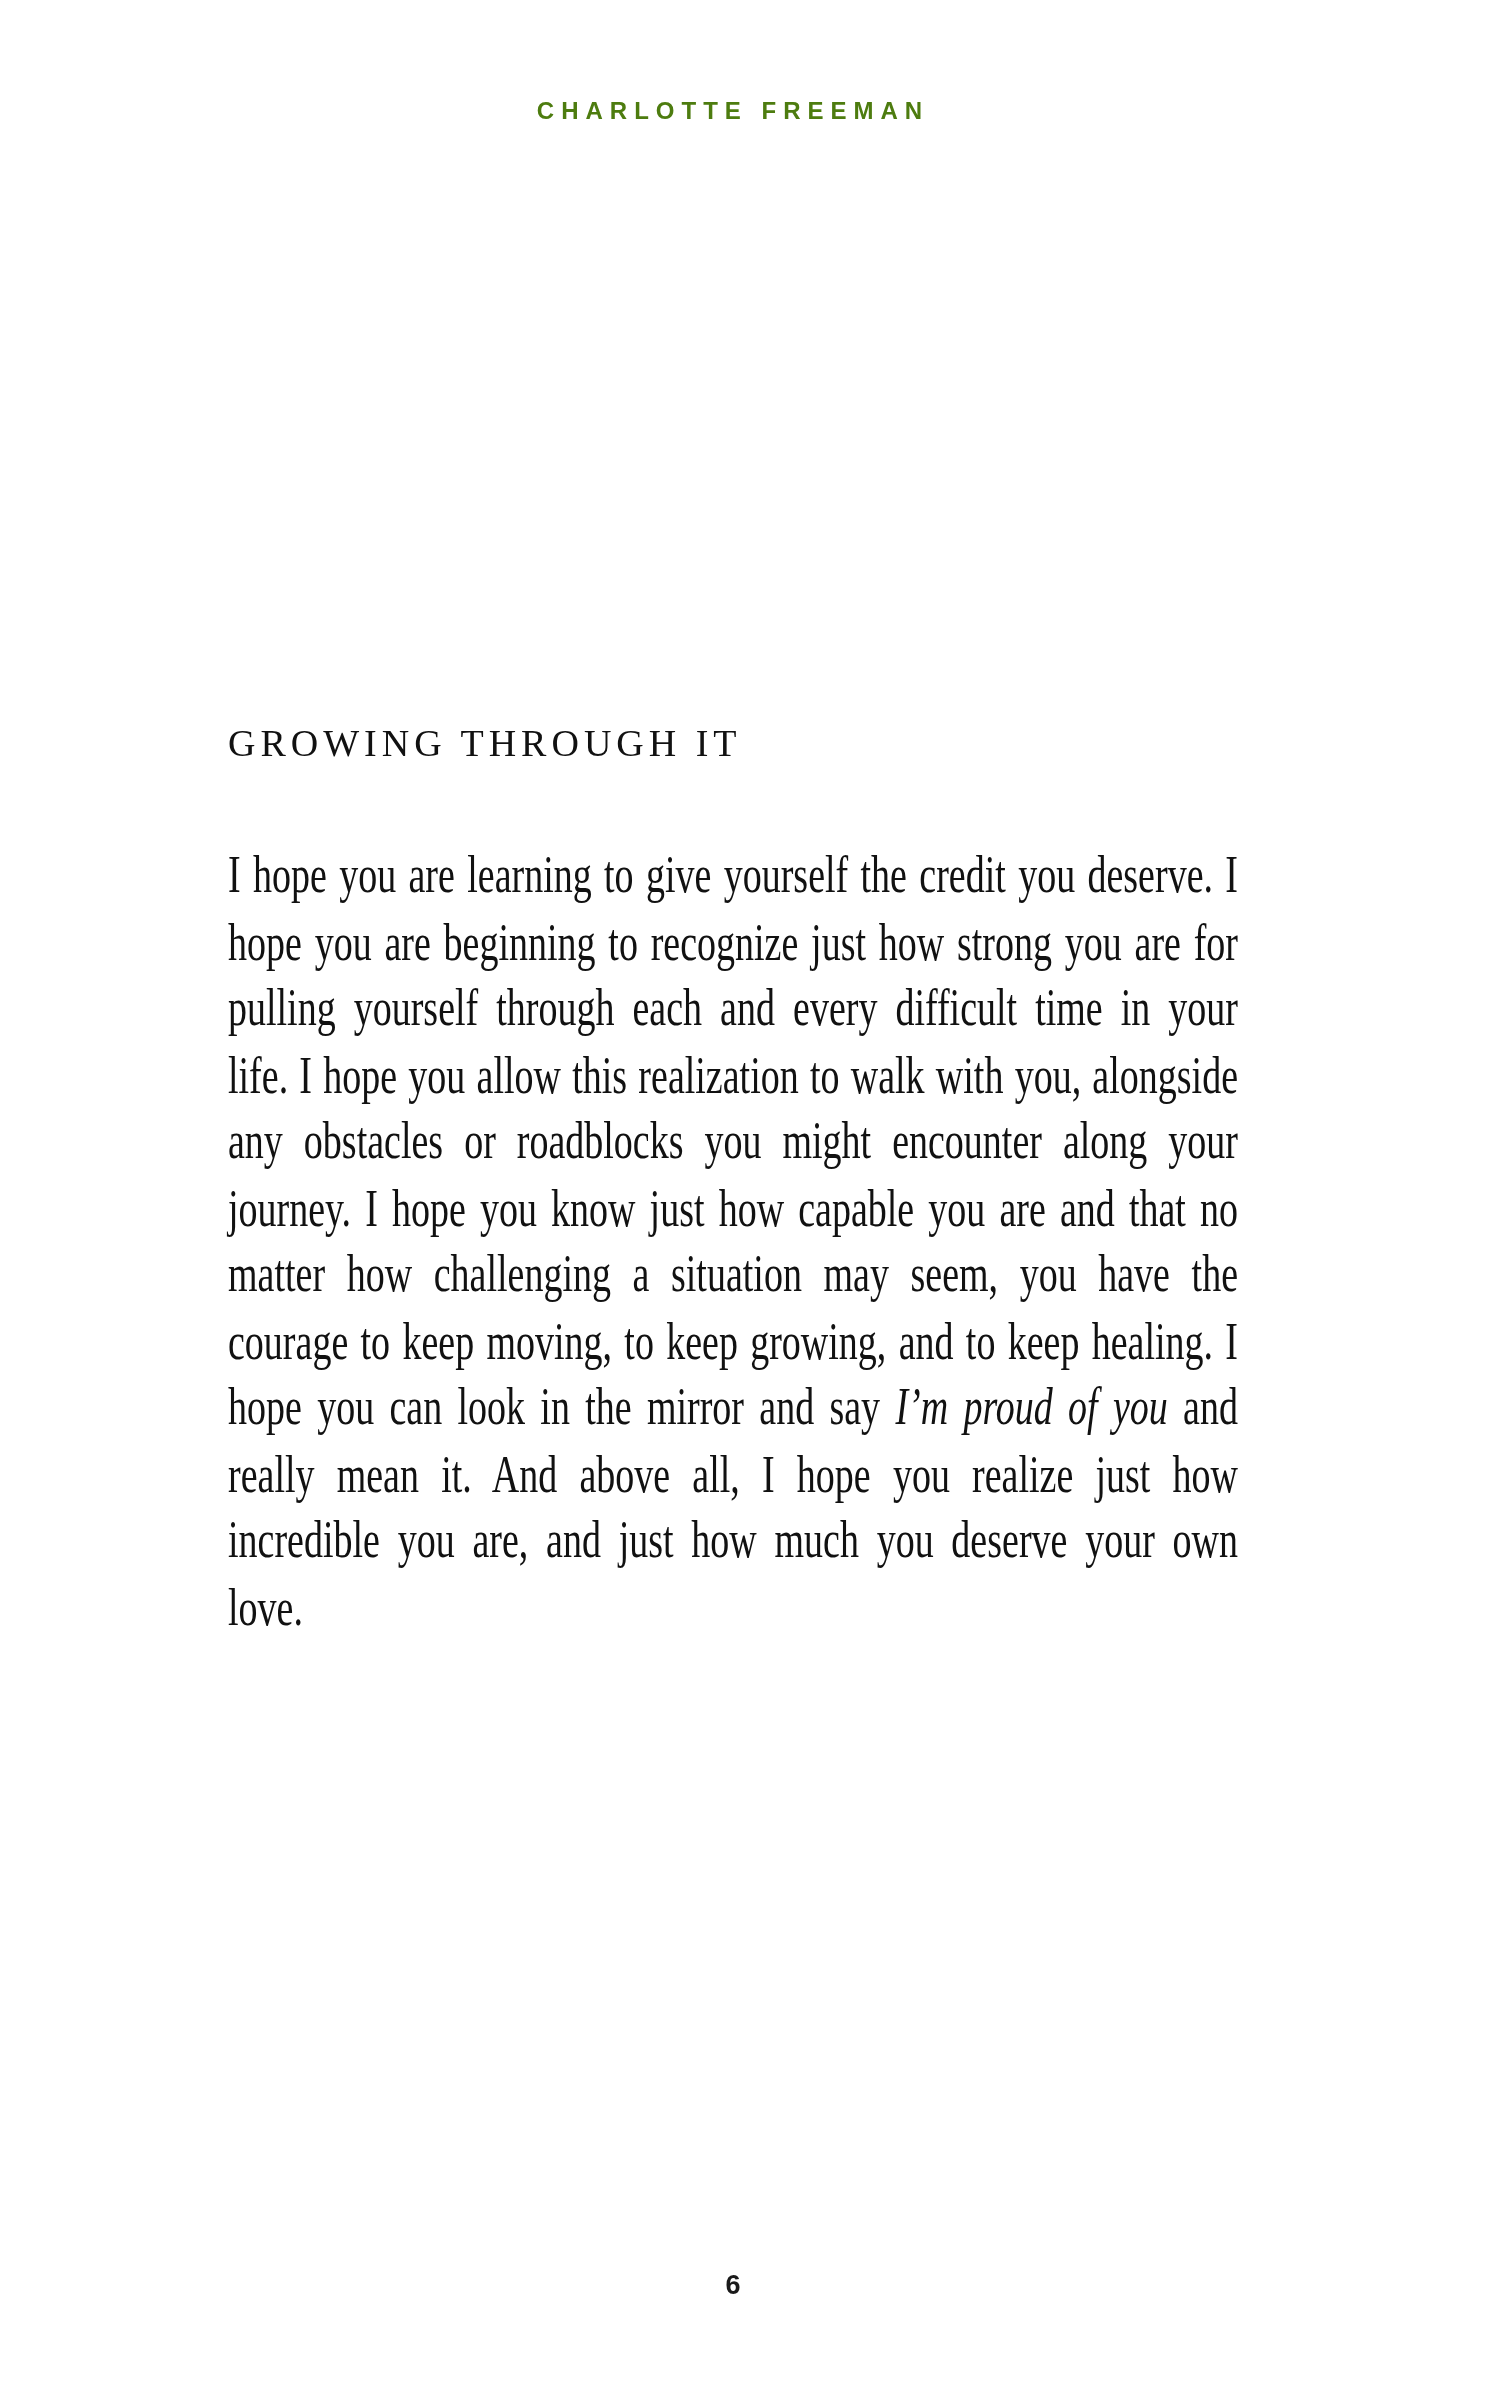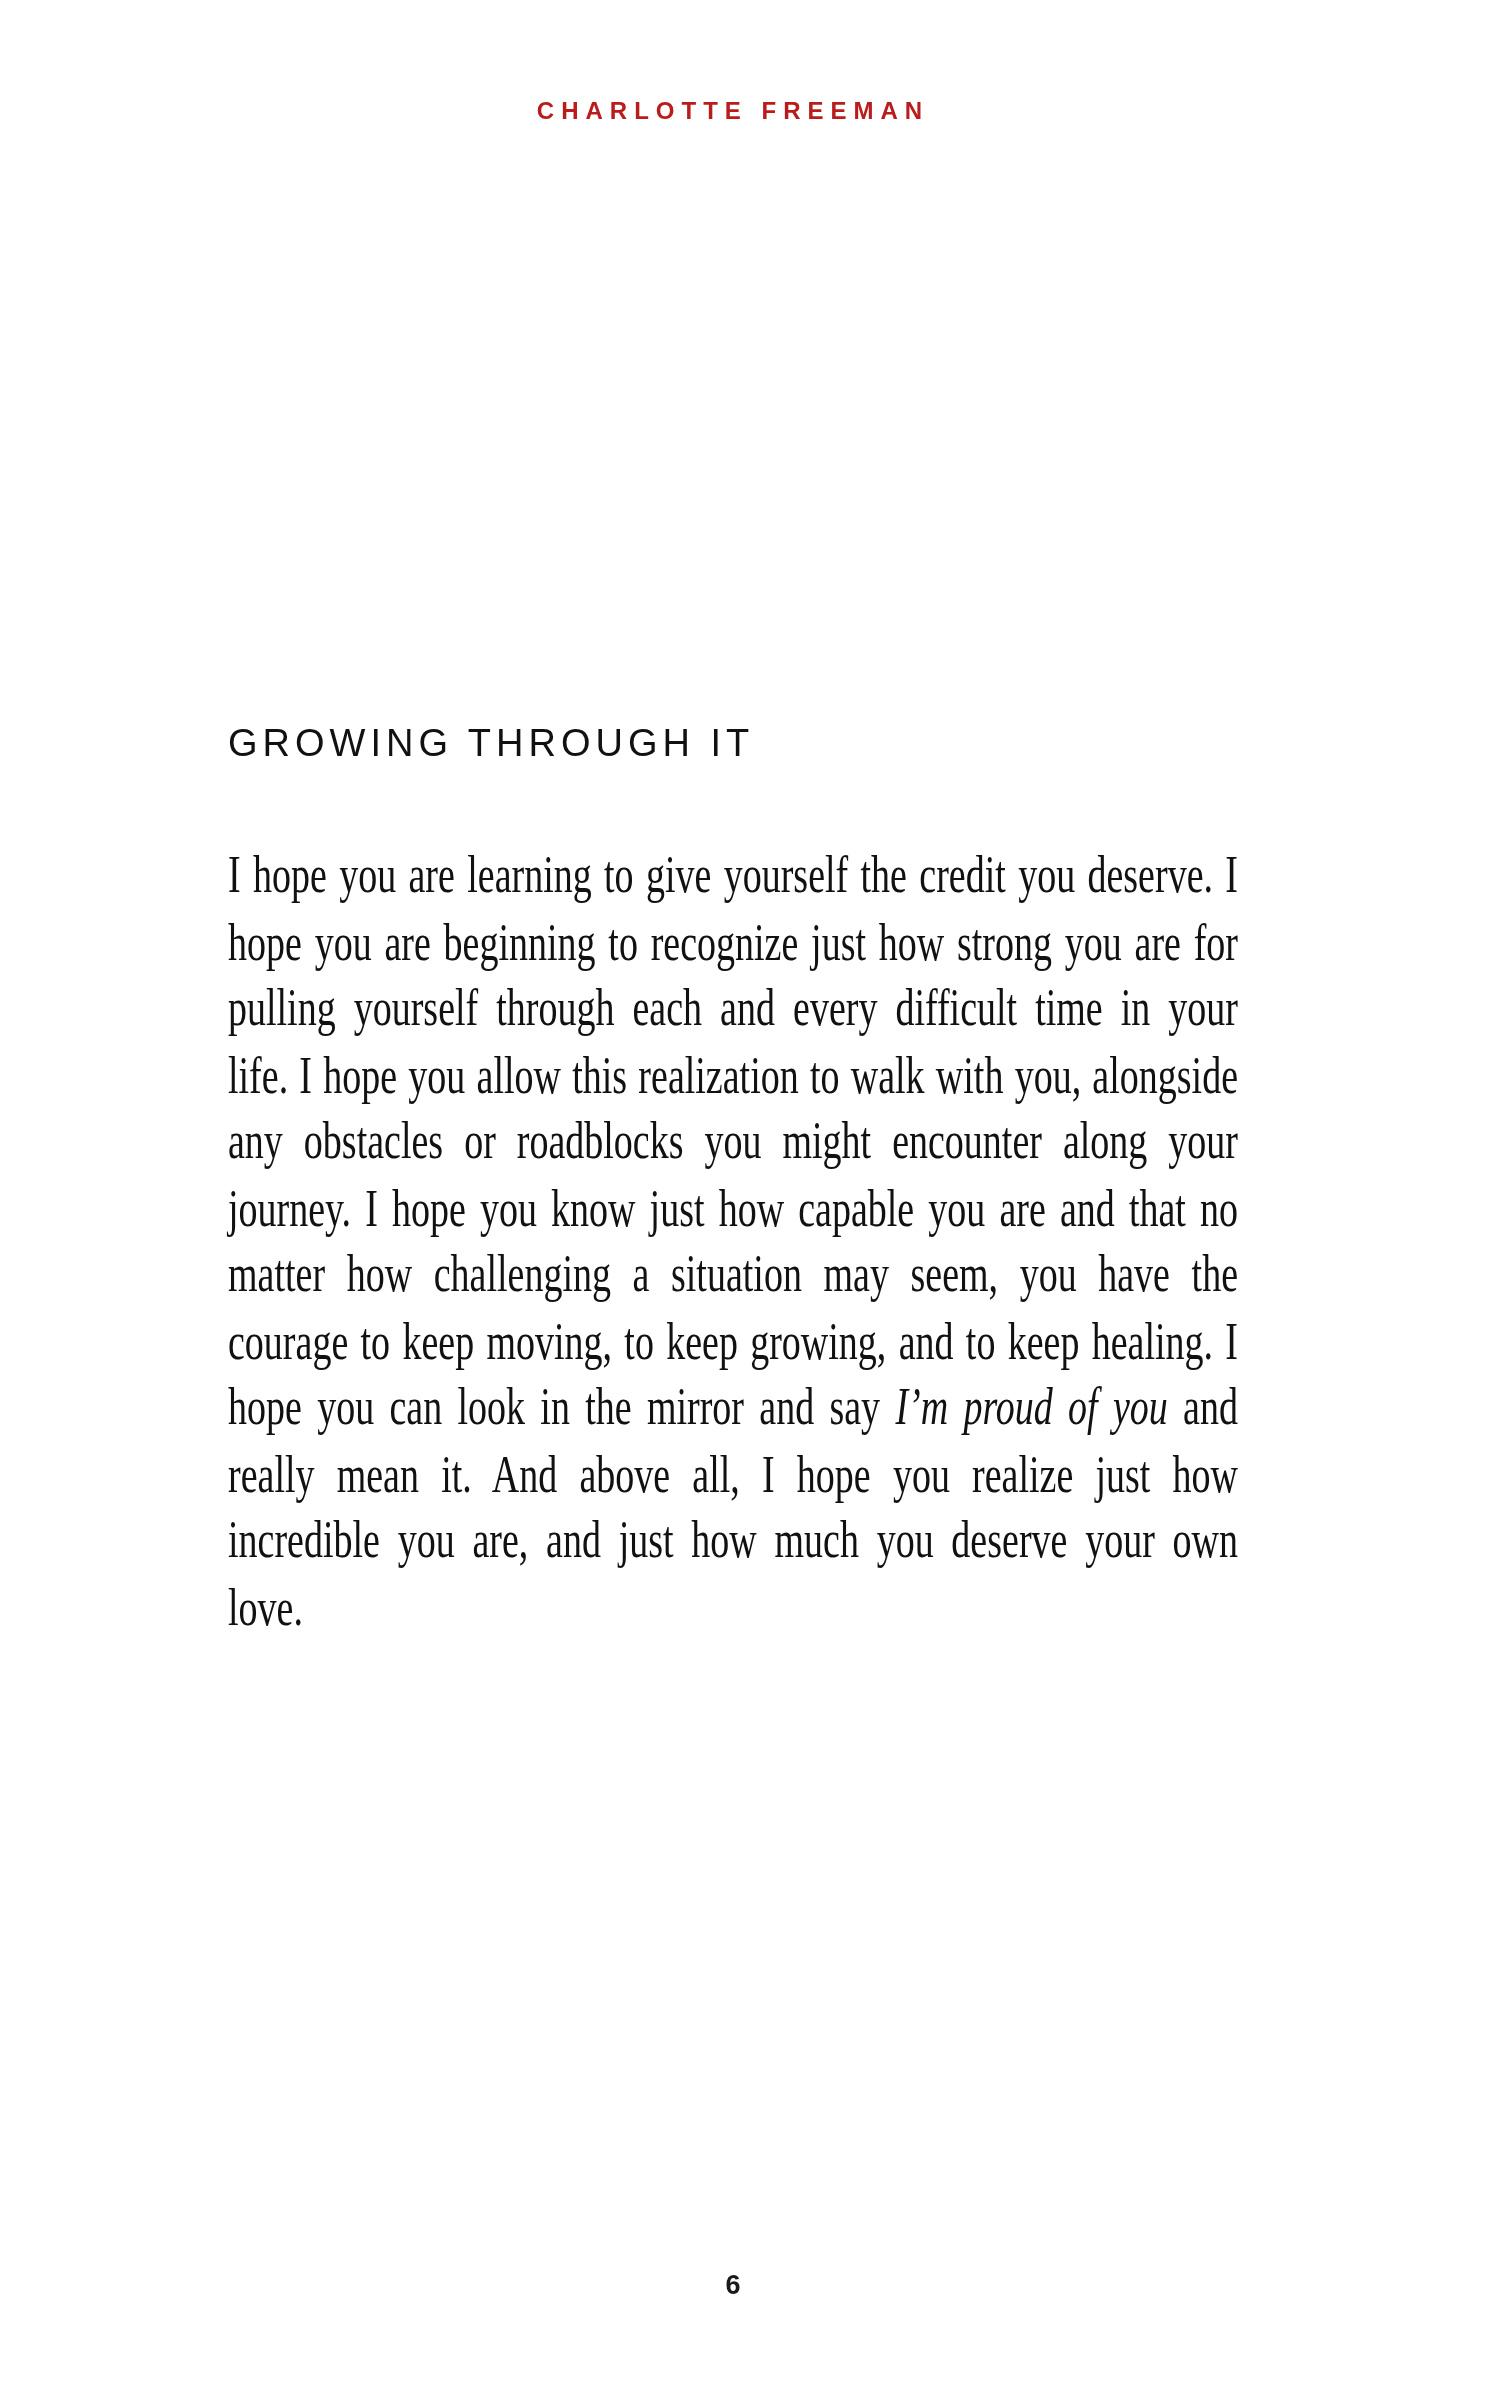"CHARLOTTE FREEMAN" .running-header { color: #b91c1c -> #4d7c0f }
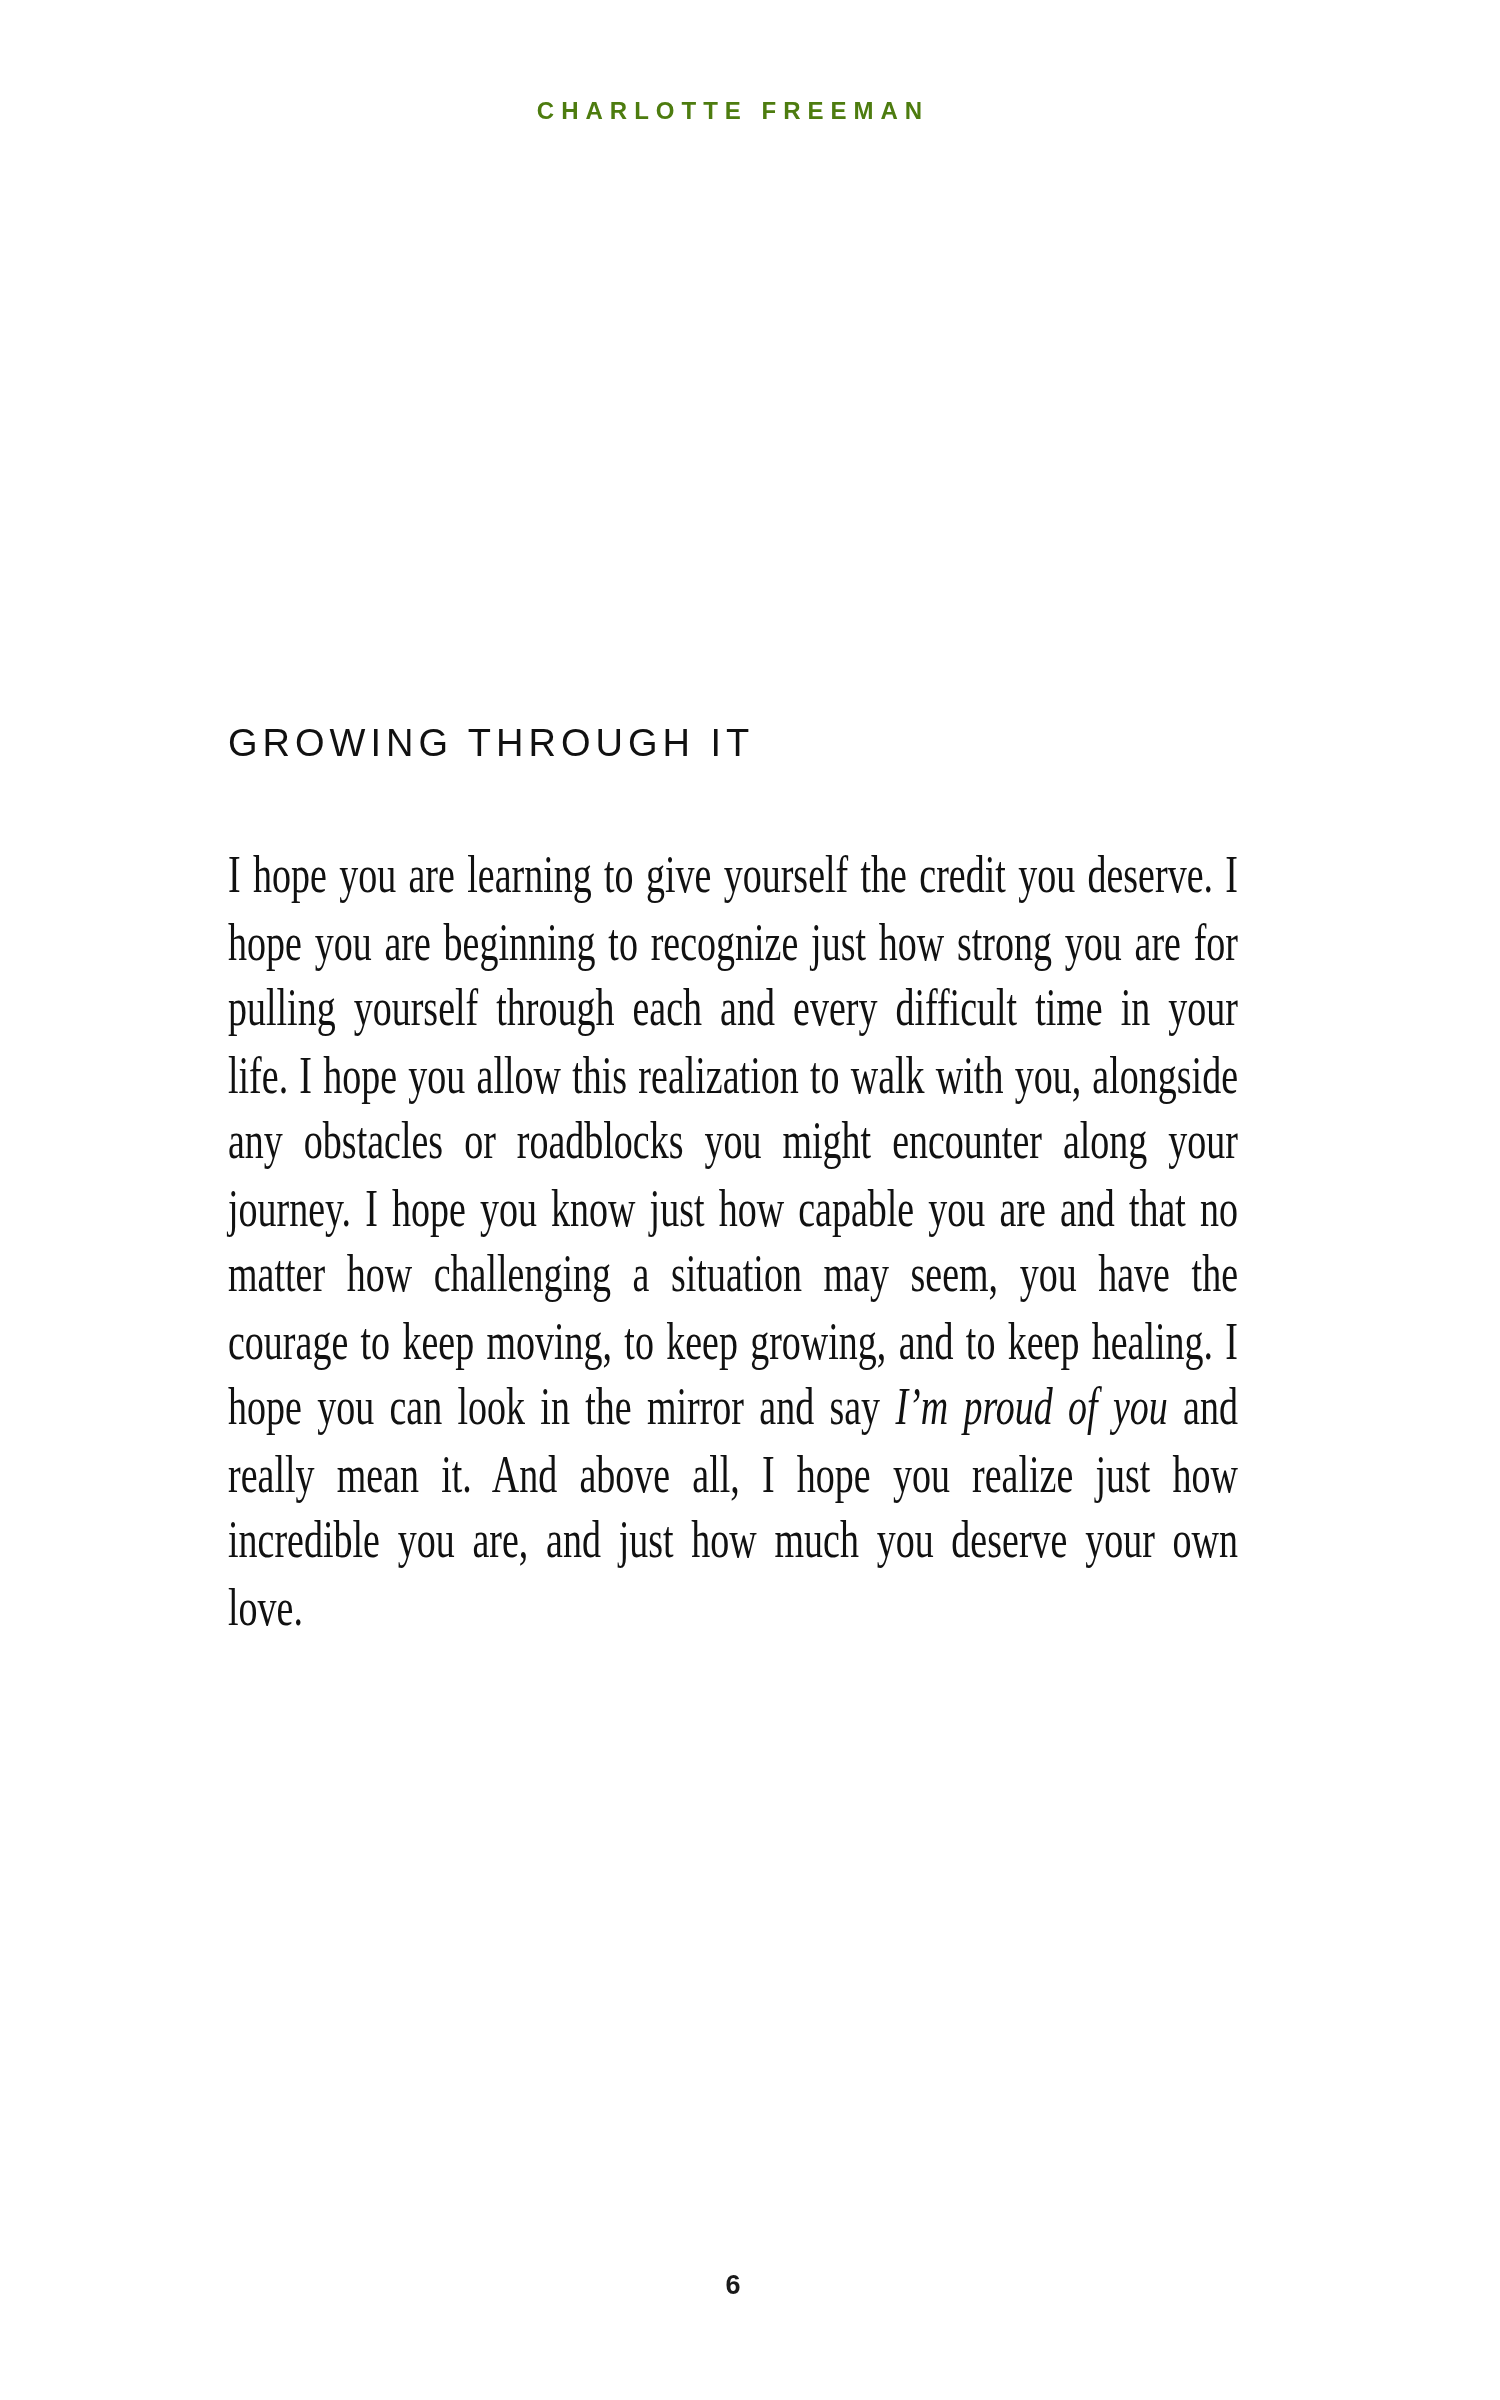"GROWING THROUGH IT" .chapter-title { font-family: Liberation Sans, sans-serif -> Liberation Serif, serif }
